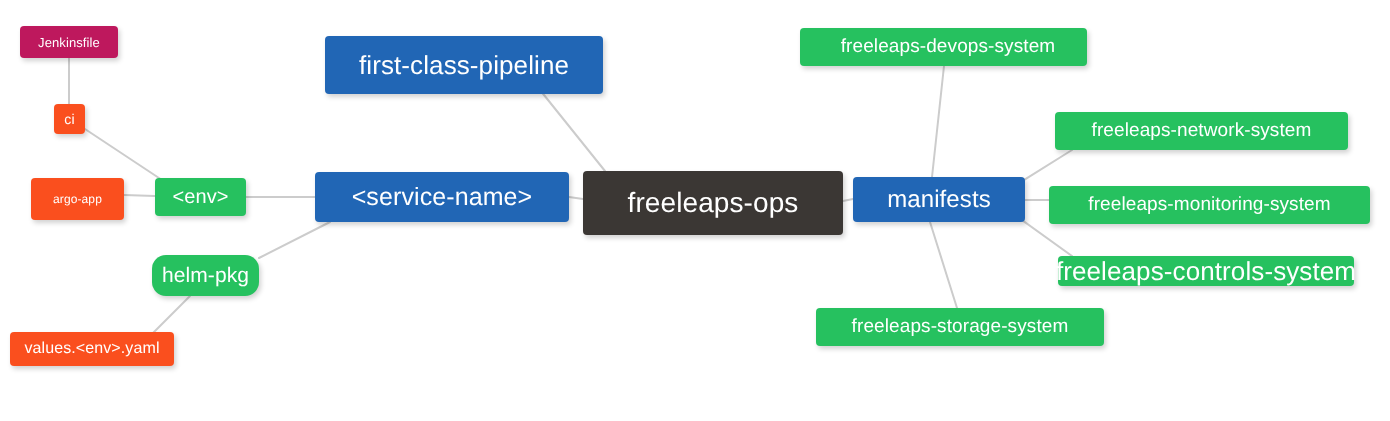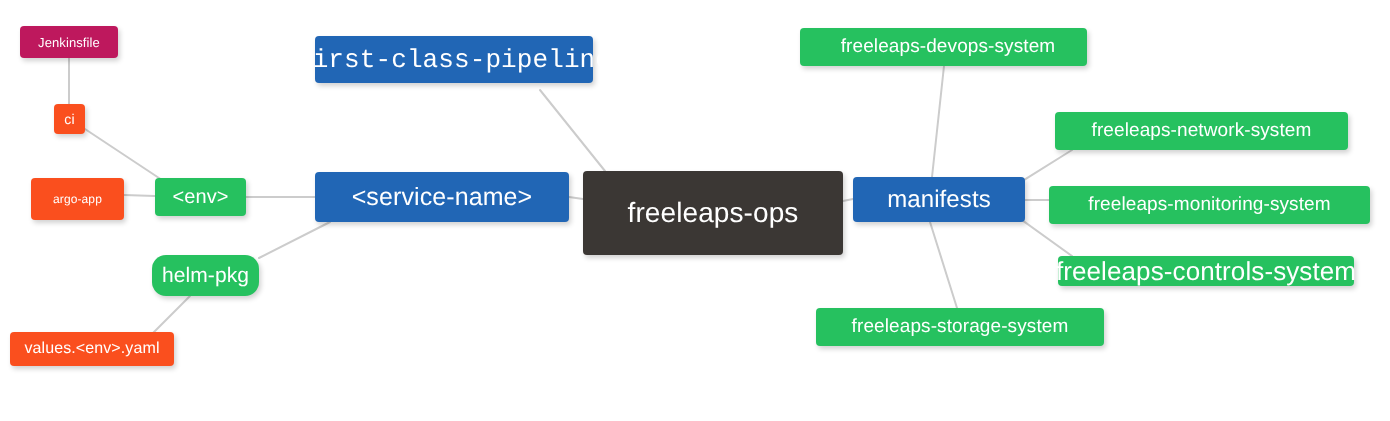"first-class-pipeline" div.node { font-family: Liberation Mono, monospace -> none; height: 47px -> 58px; left: 315px -> 325px }
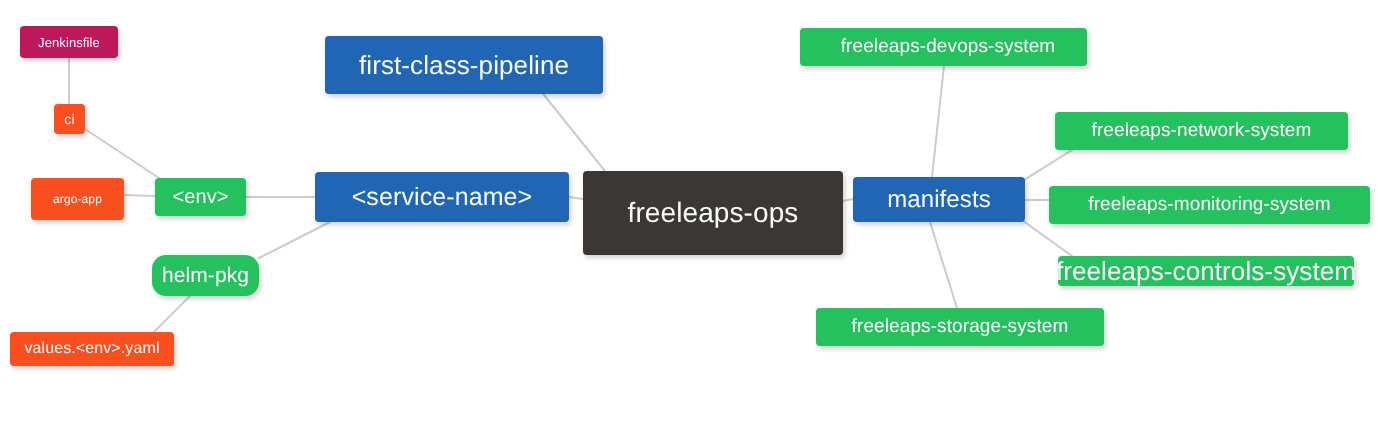"freeleaps-ops" div.node { height: 84px -> 64px }
